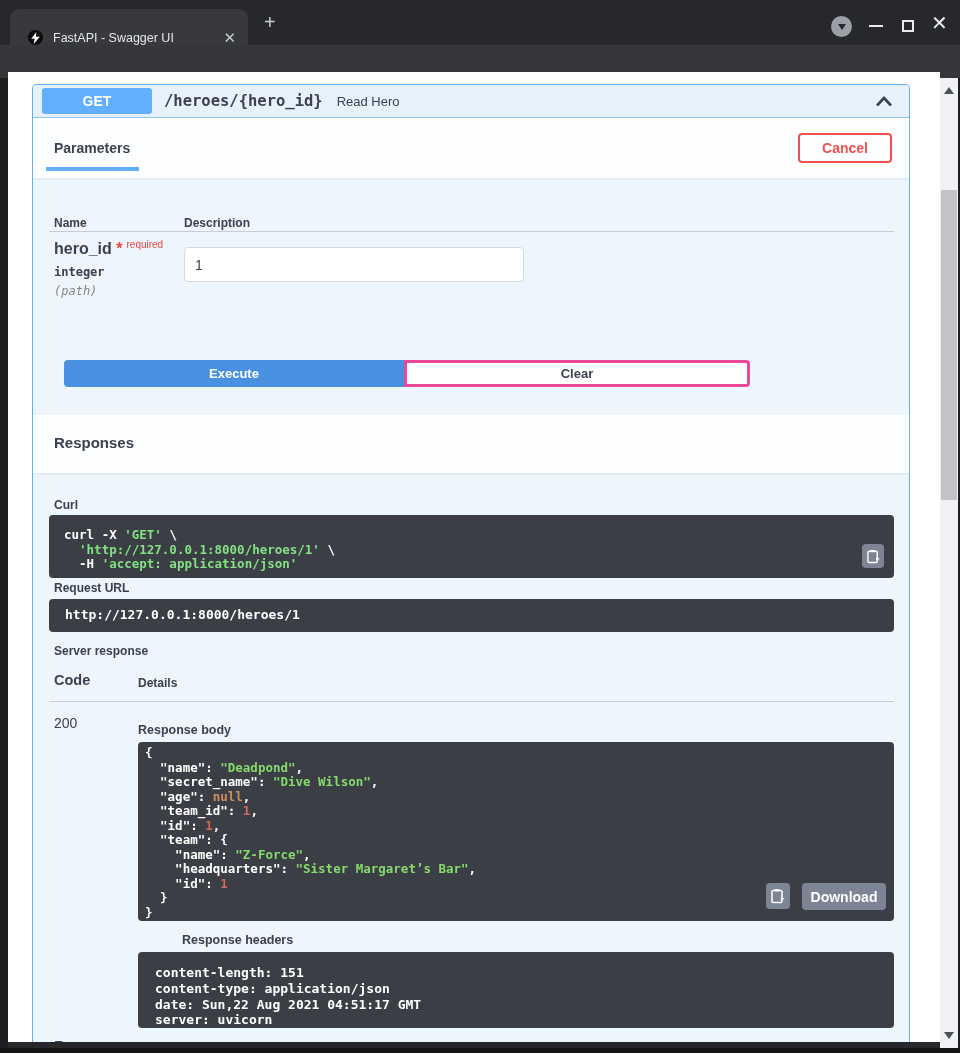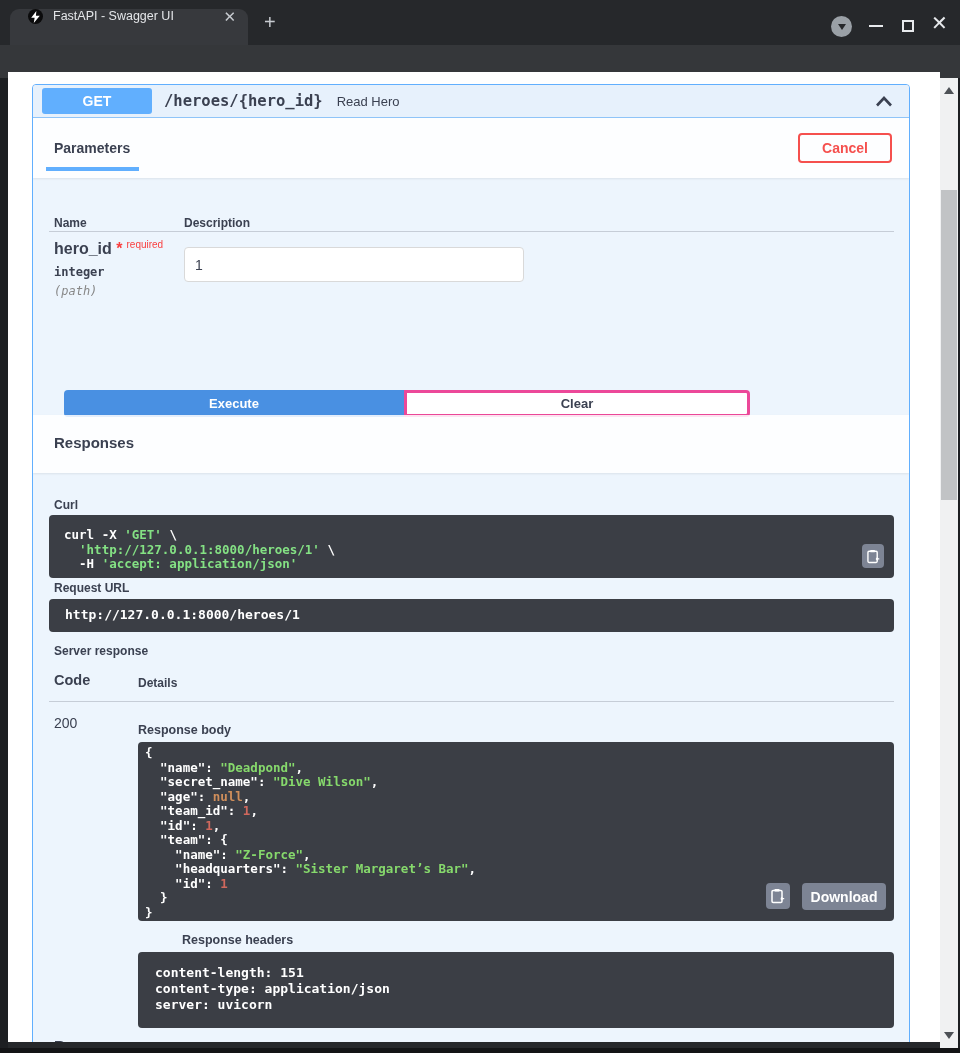"FastAPI - Swagger UI" .tab { align-items: flex-start -> flex-end }
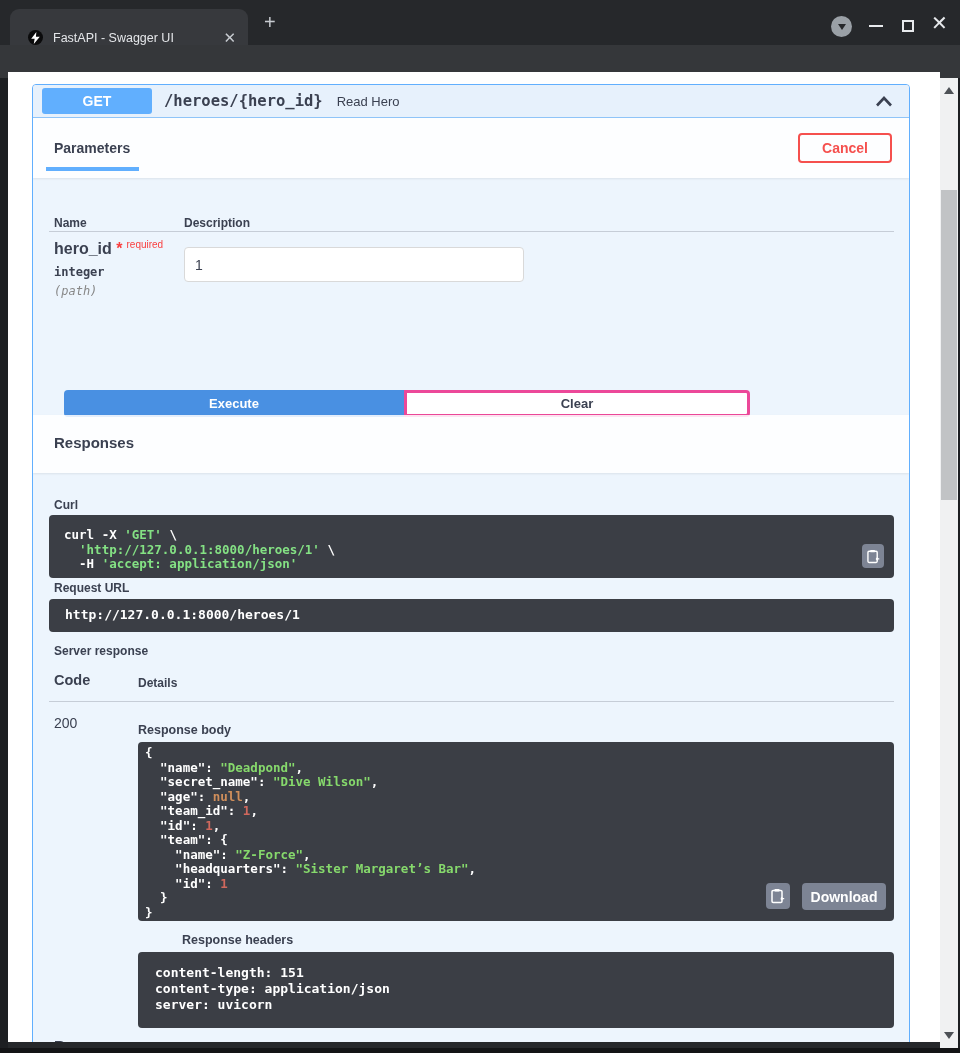"Execute" .exec-row { margin-top: 30px -> none }
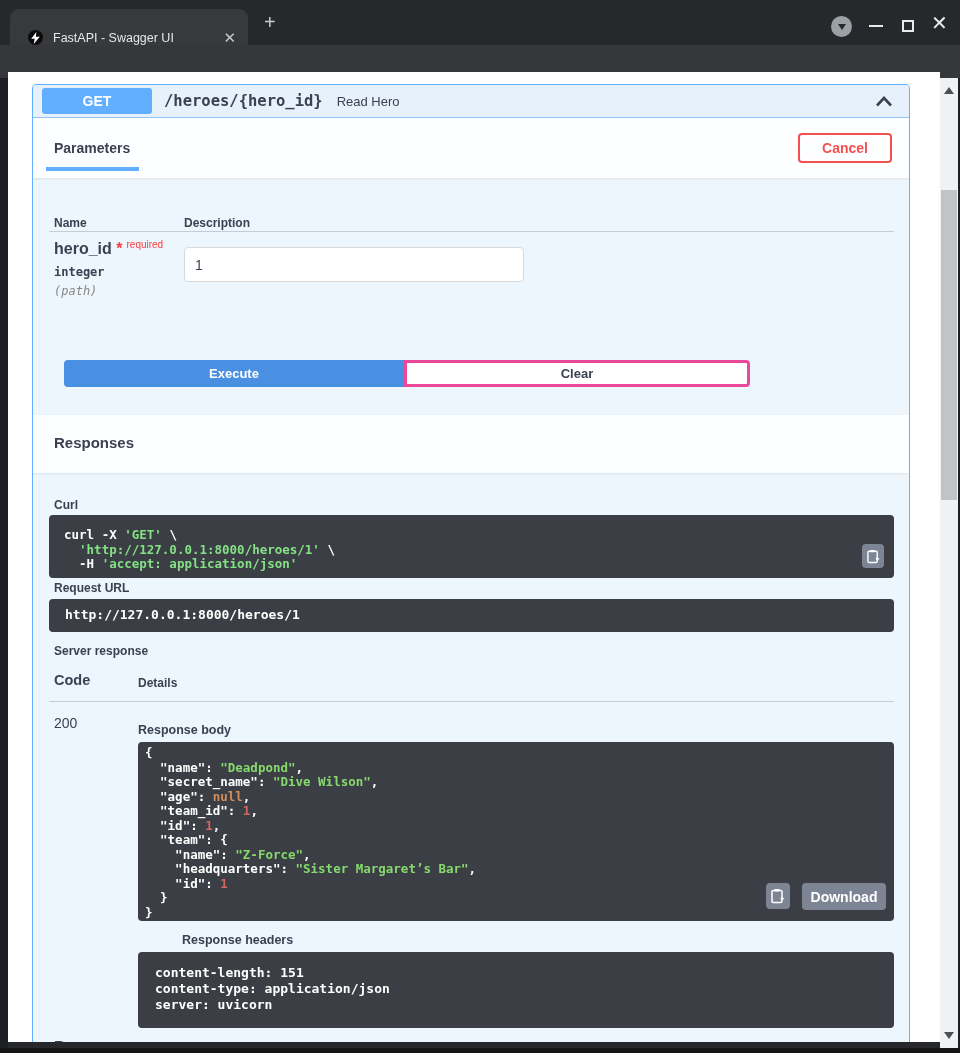"date: Sun,22 Aug 2021 04:51:17" div.cl { html: none -> <div>date: Sun,22 Aug 2021 04:51:17 GMT</div> }
